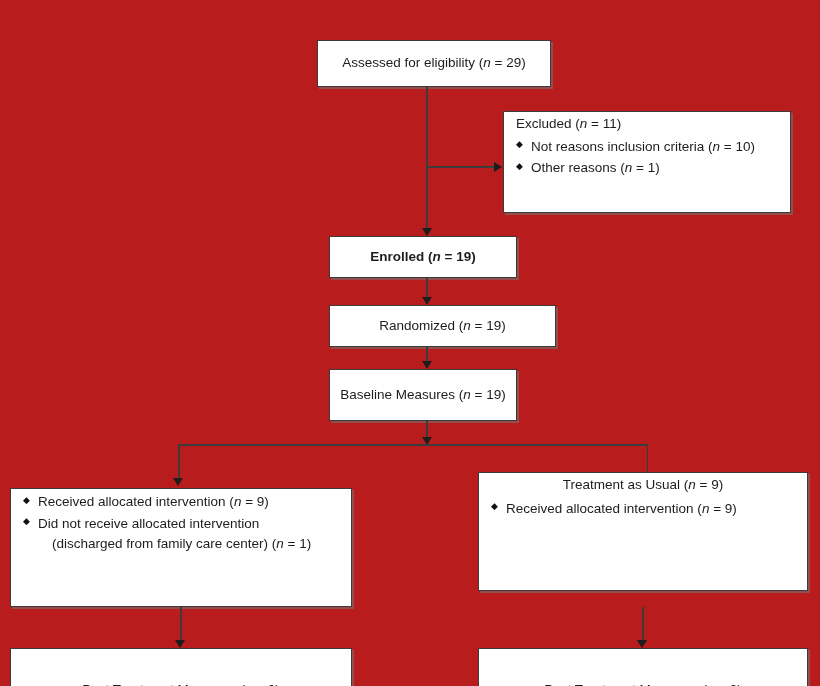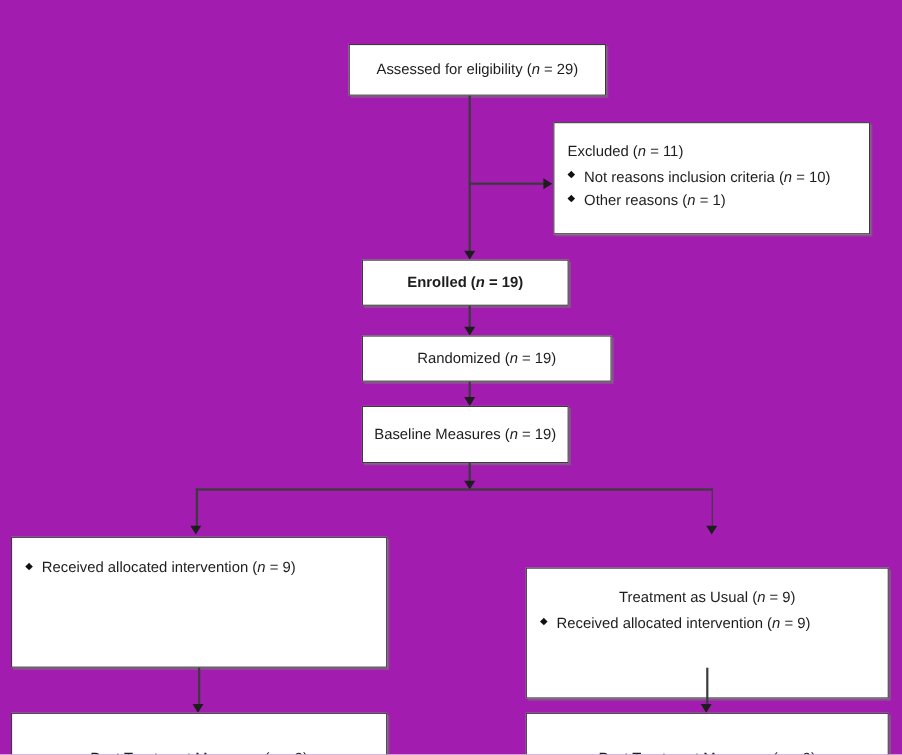"Assessed for eligibility (n =" #canvas { background: #a21caf -> #b91c1c }
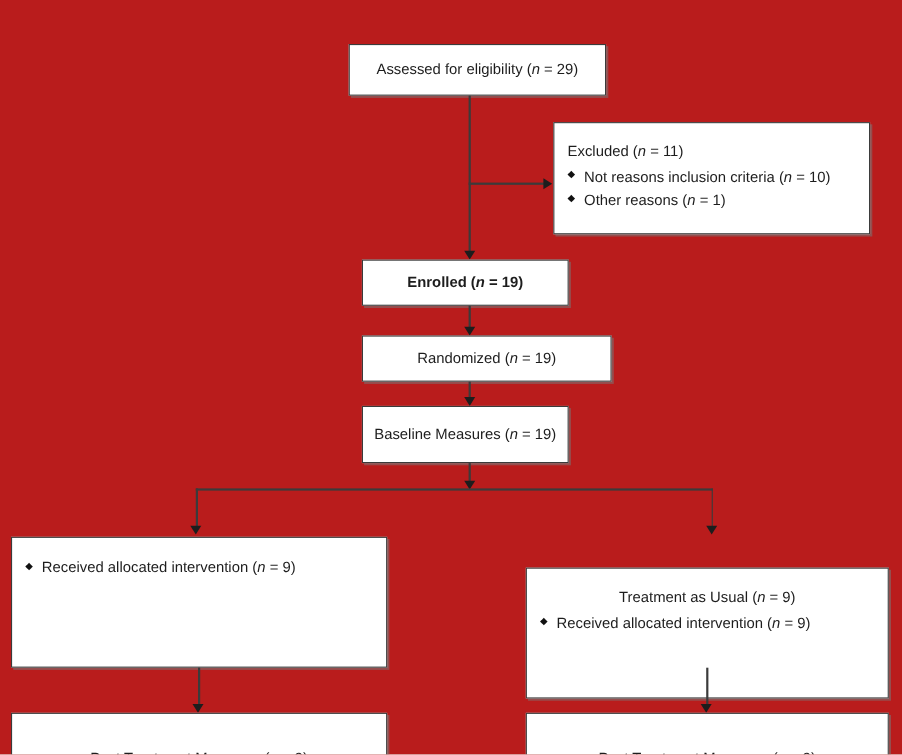"Excluded (n = 11)" .box-pad { padding: 16px 12px 10px 12px -> 2px 12px 10px 12px }
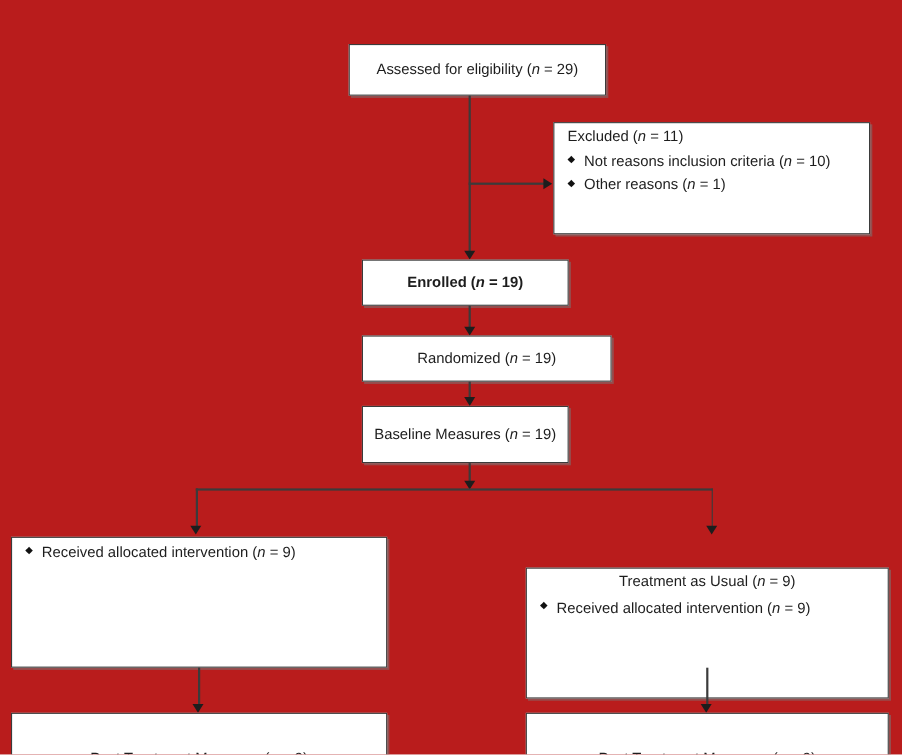"Treatment as Usual (n =" div.box { top: 516px -> 472px }
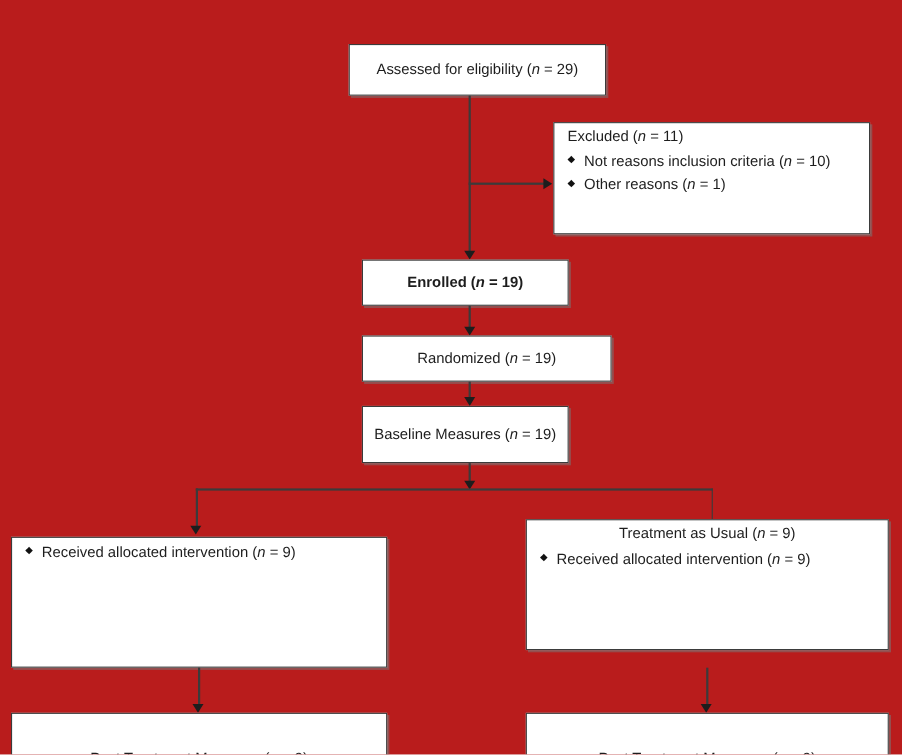"Did not receive allocated intervention" li { html: none -> <li><span>Did not receive allocated intervention</span><span><span>(discharged from family care center) (</span><i>n</i><span> = 1)</span></span></li> }
